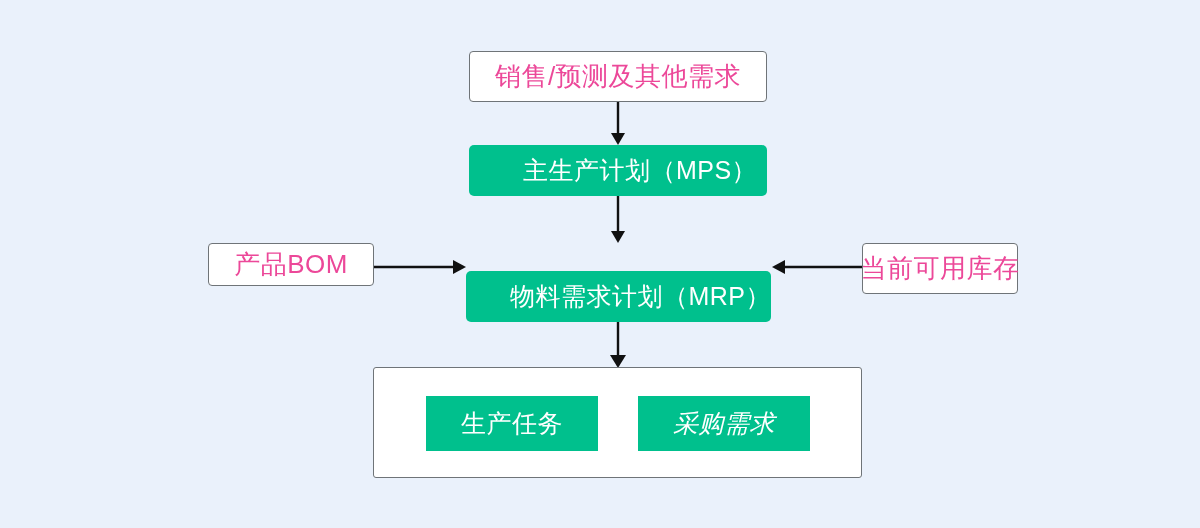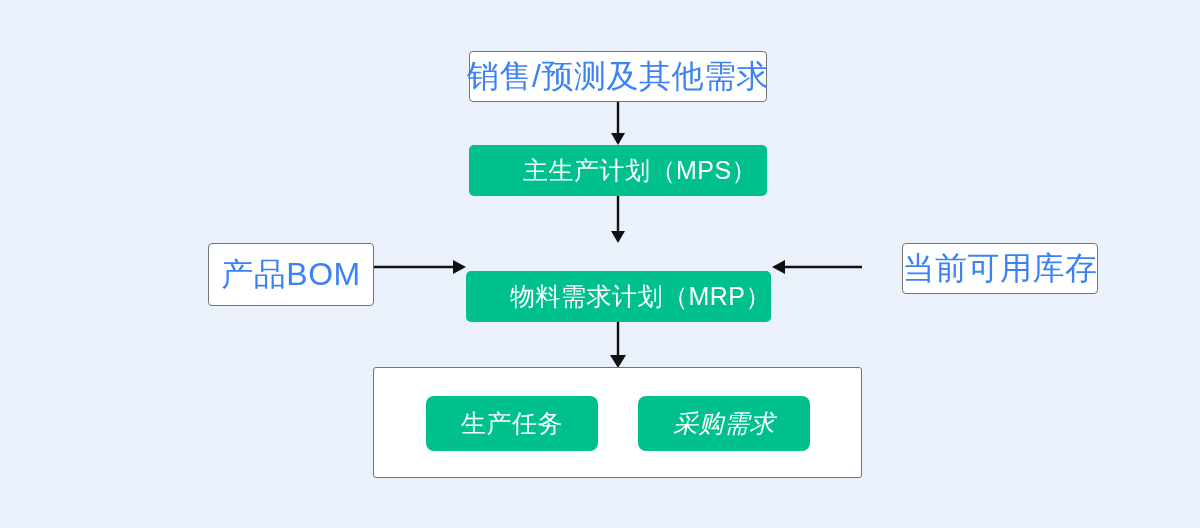"销售/预测及其他需求" .node-white { color: #3b82f6 -> #ec4899; font-size: 32px -> 26px }
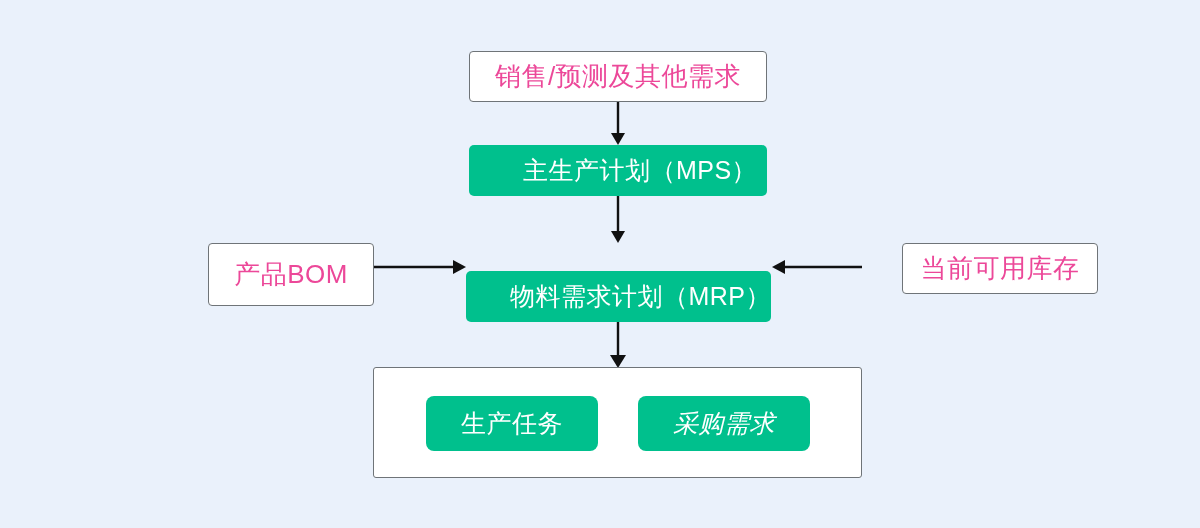"产品BOM" div.node { height: 63px -> 43px }
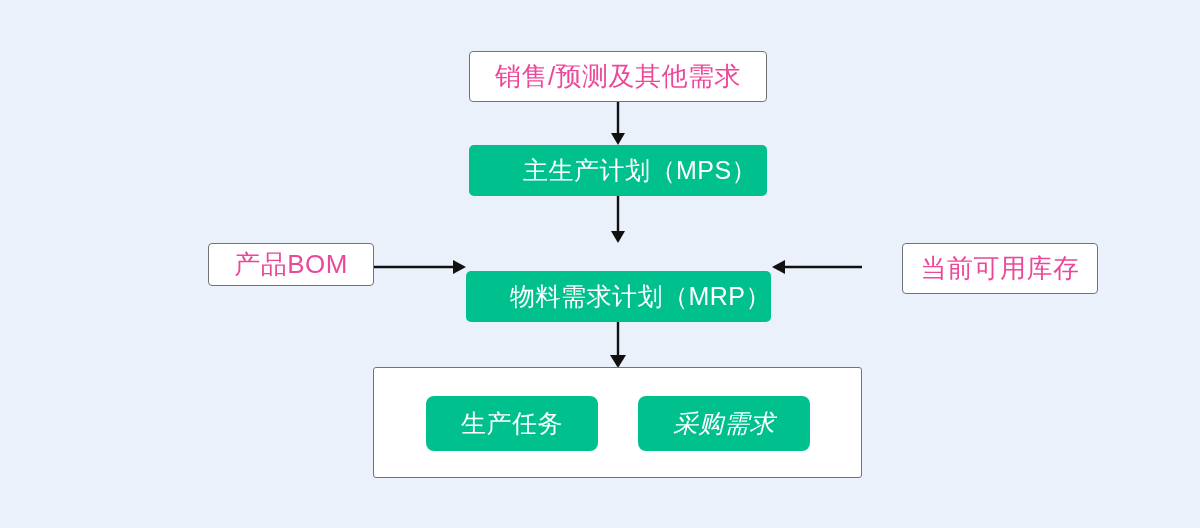"当前可用库存" div.node { margin-left: 40px -> none; width: 196px -> 156px }
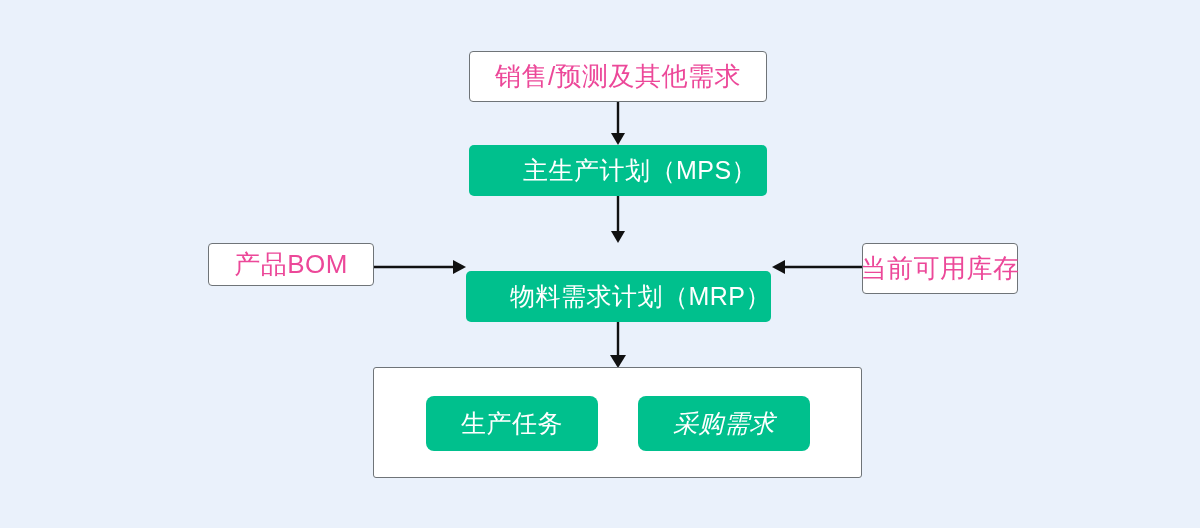"生产任务" .node-green-small { border-radius: 8px -> 0 }
